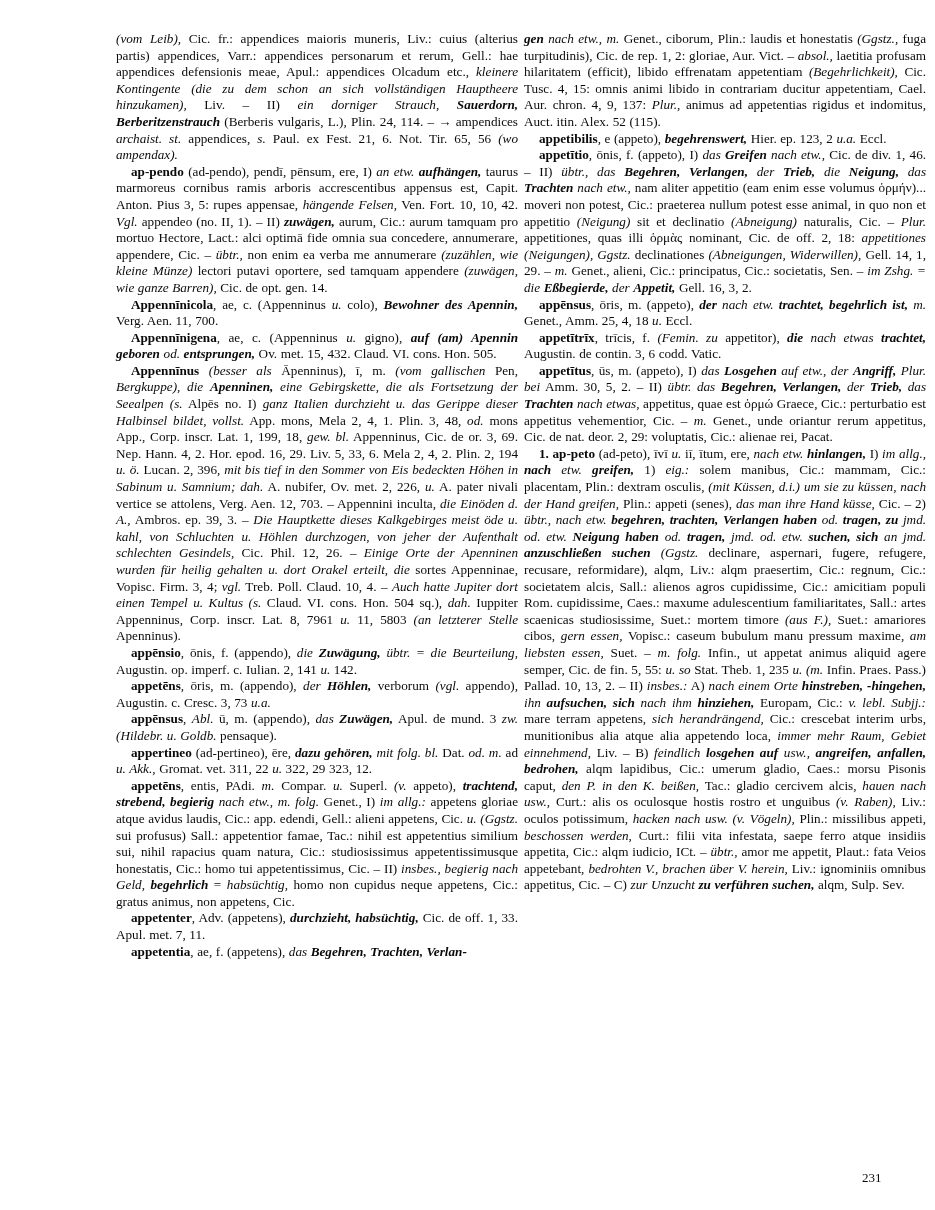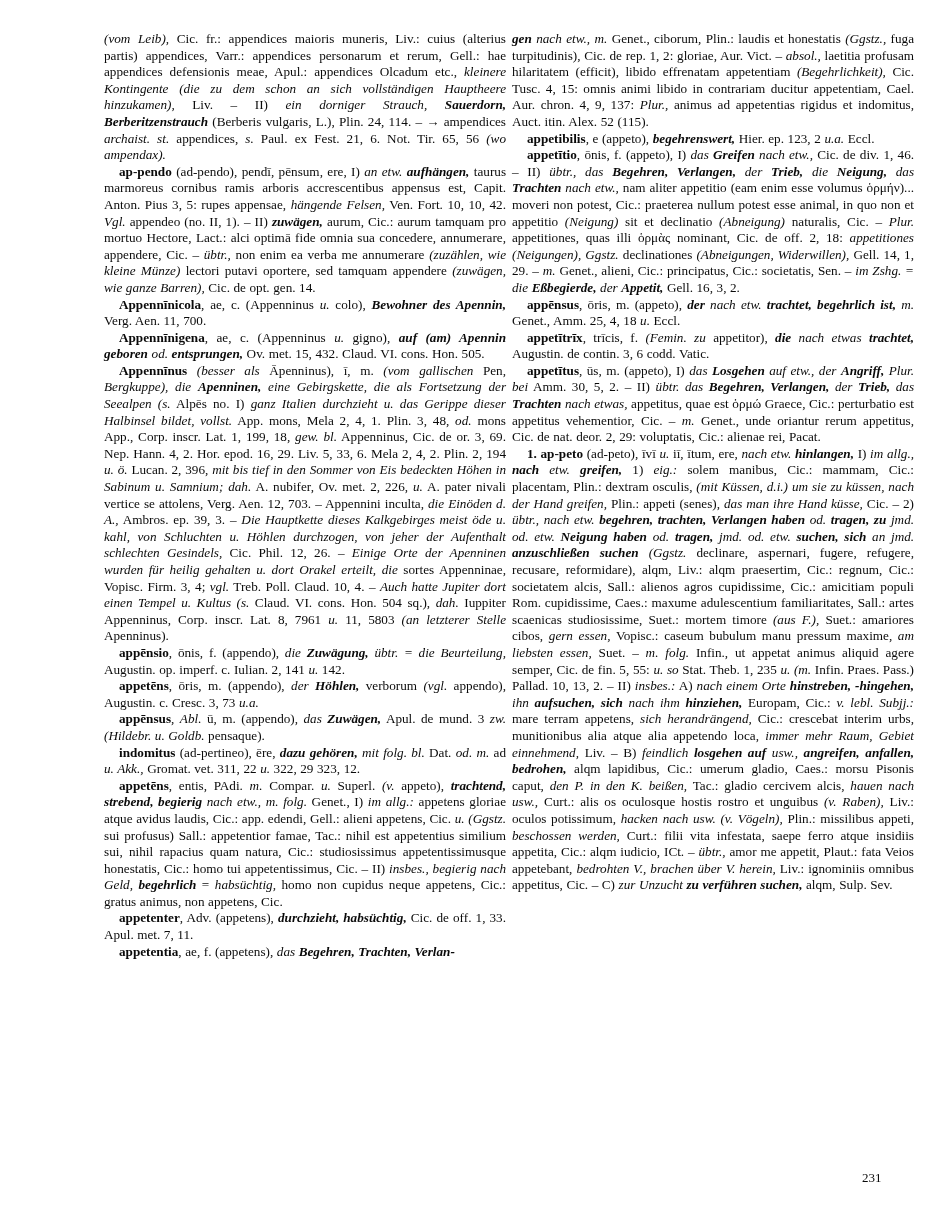"(vom Leib), Cic. fr.: appendices" .textblock { left: 104px -> 116px }
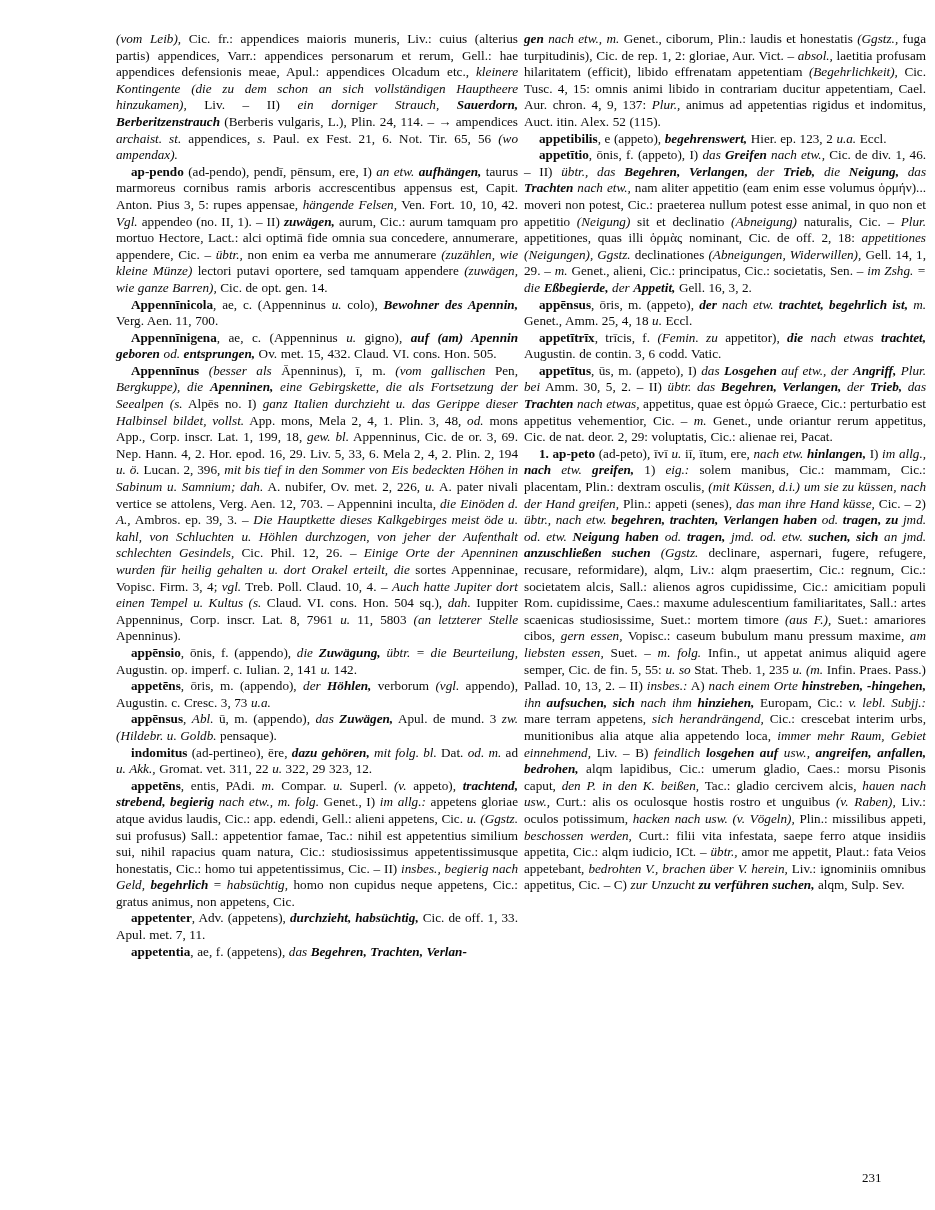"indomitus" b { text: indomitus -> appertineo }
